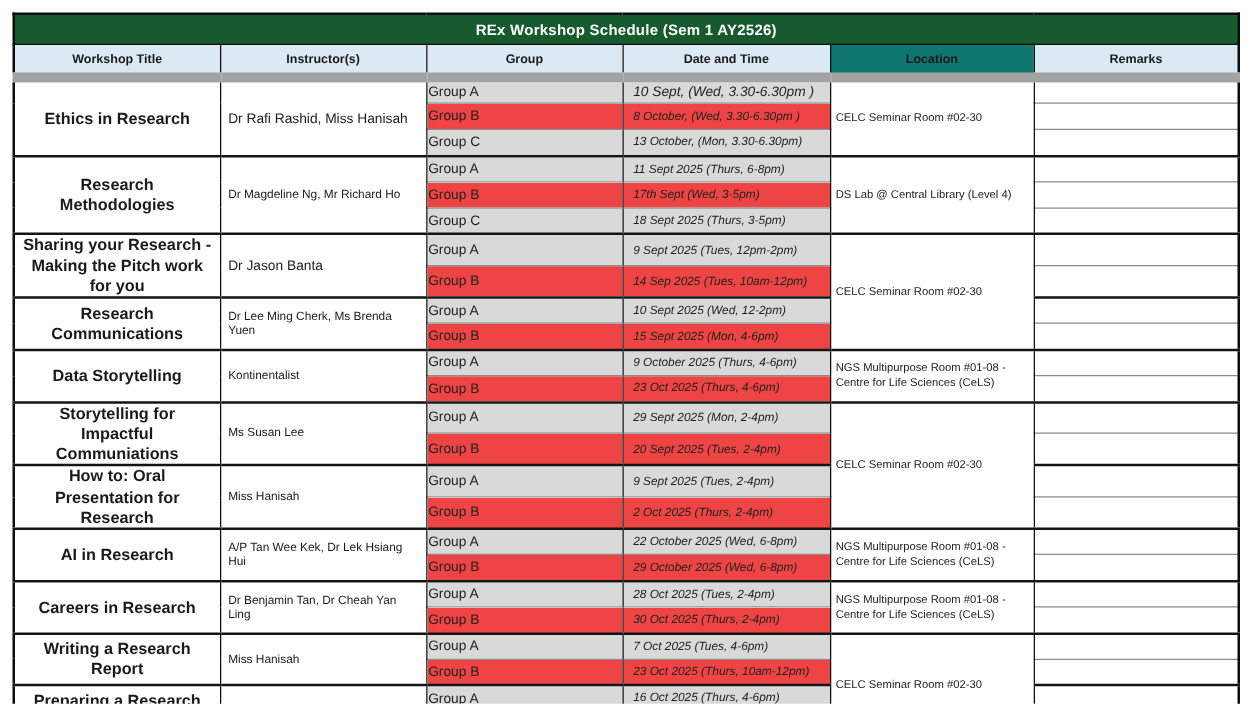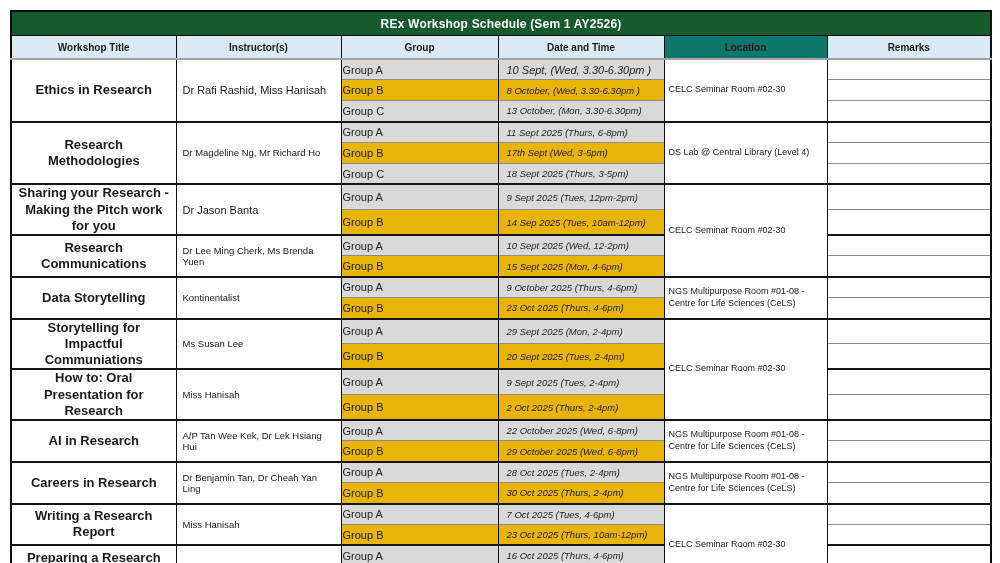"Workshop Title" tr.head-row th { border-bottom: 2px solid #a3a3a3 -> 8px solid #a3a3a3 }
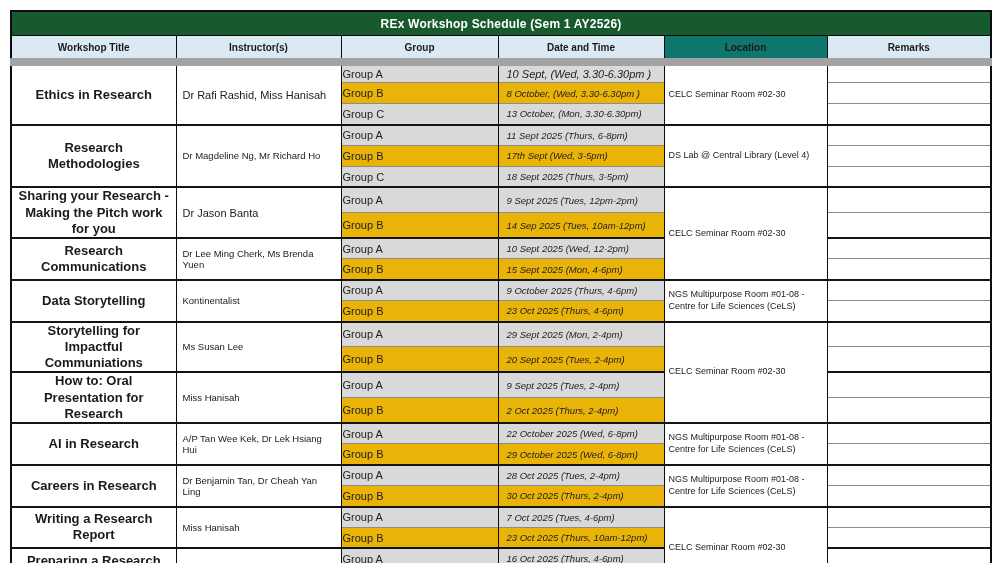"Group B" td.white { background: #eab308 -> #ef4444 }
